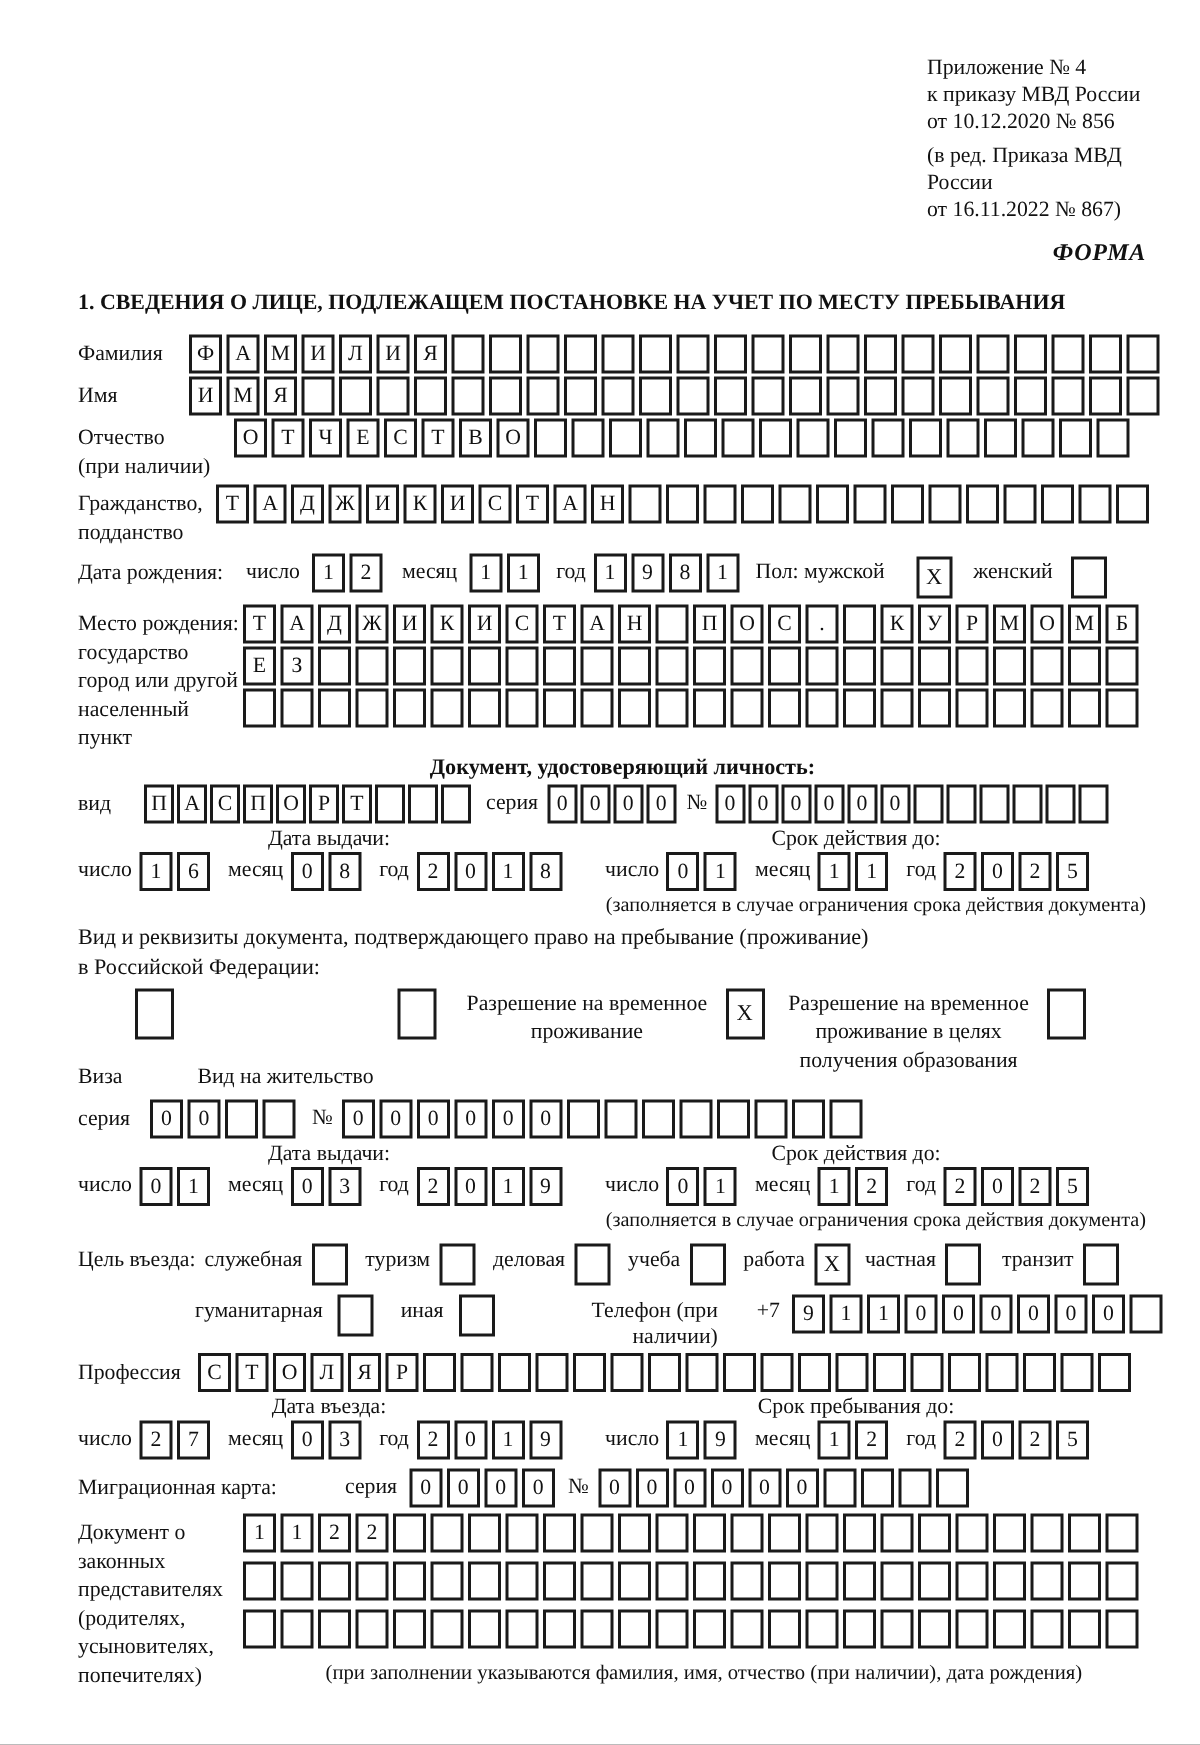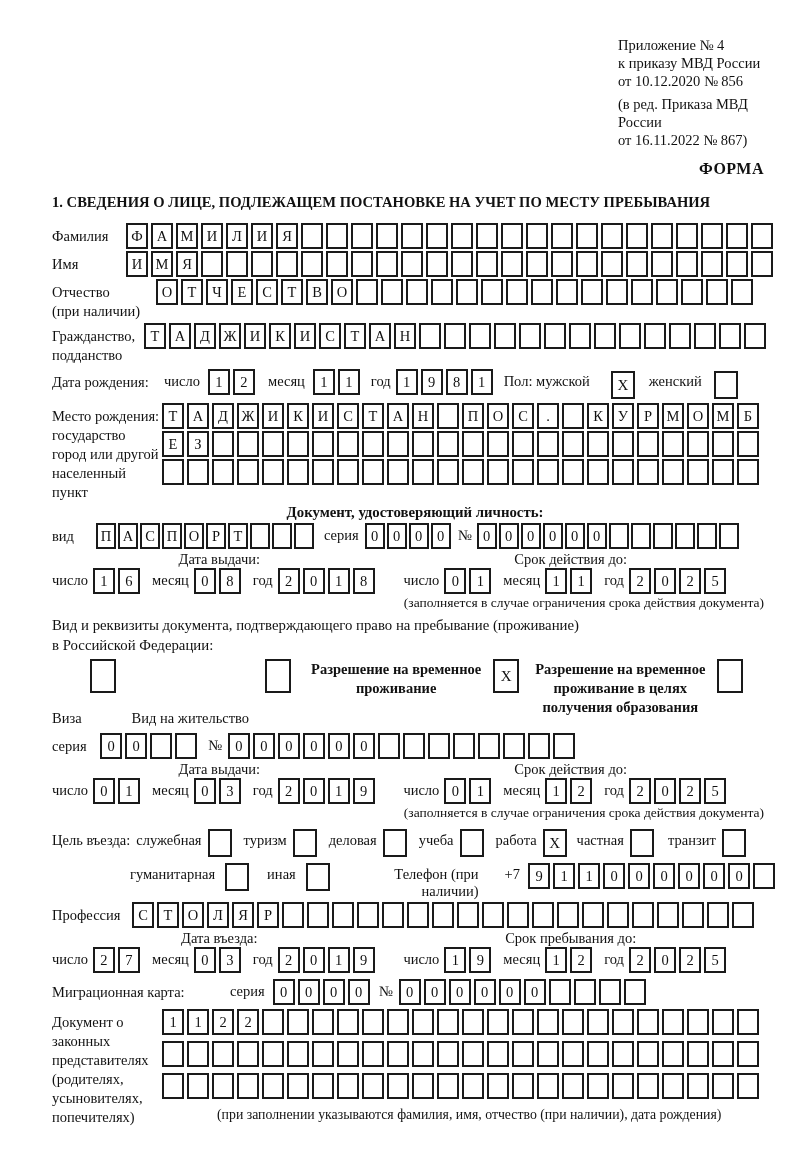"ФОРМА" .forma { font-style: none -> italic }
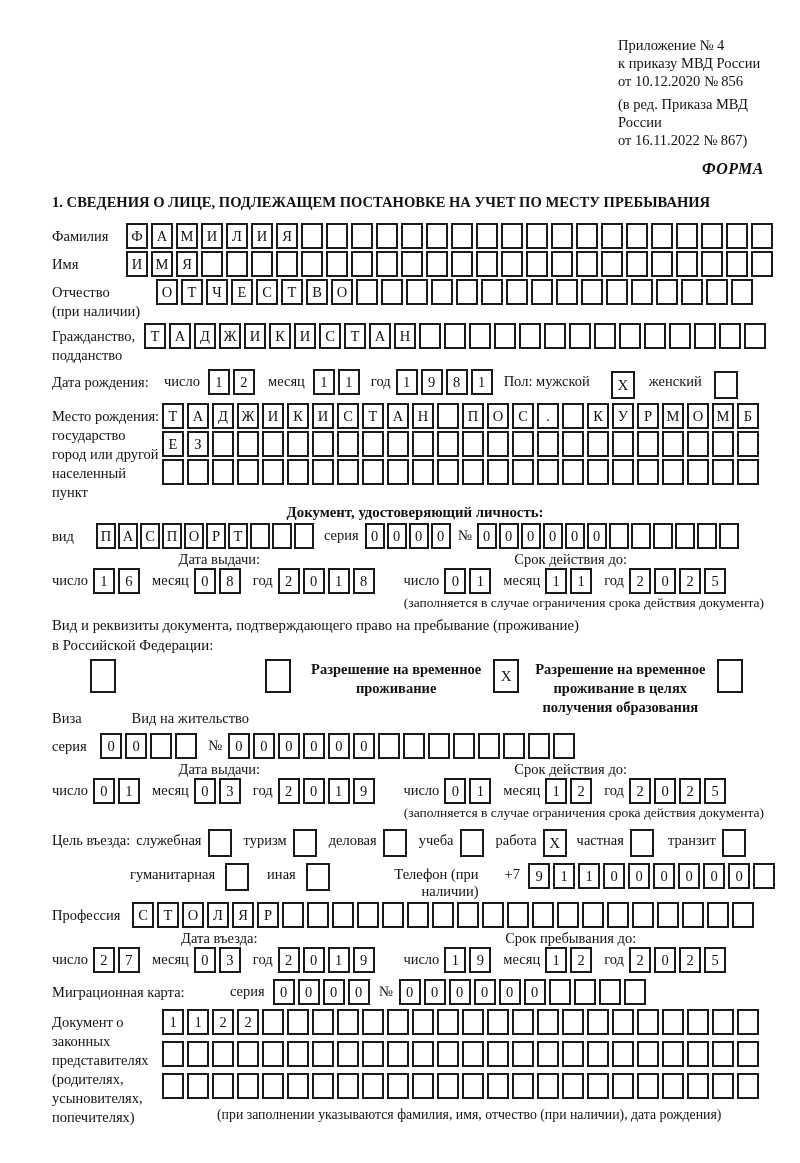"Разрешение на временное" .opt-lines { font-weight: bold -> none }
